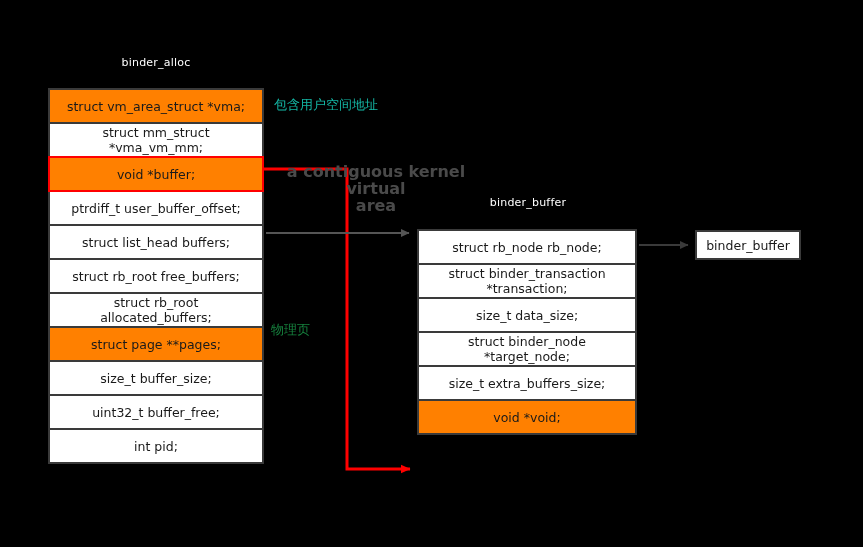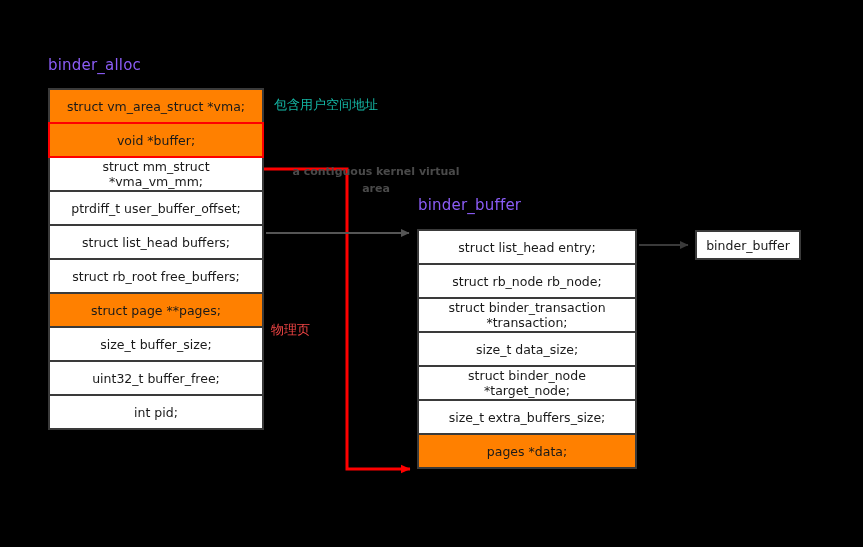"binder_alloc" .struct-title { color: #8b5cf6 -> #ffffff; font-size: 15px -> 11px; text-align: left -> center }
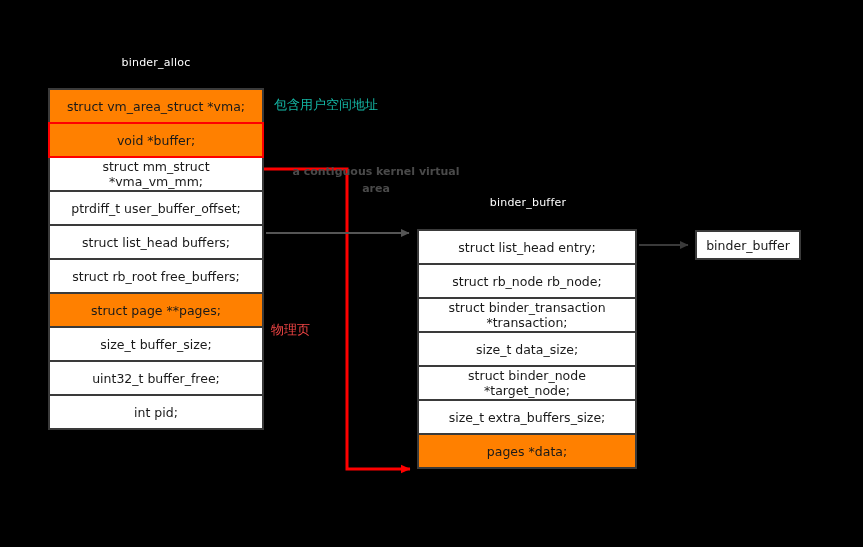"void *buffer;" div.row { order: before "struct mm_struct" -> after "struct mm_struct" }
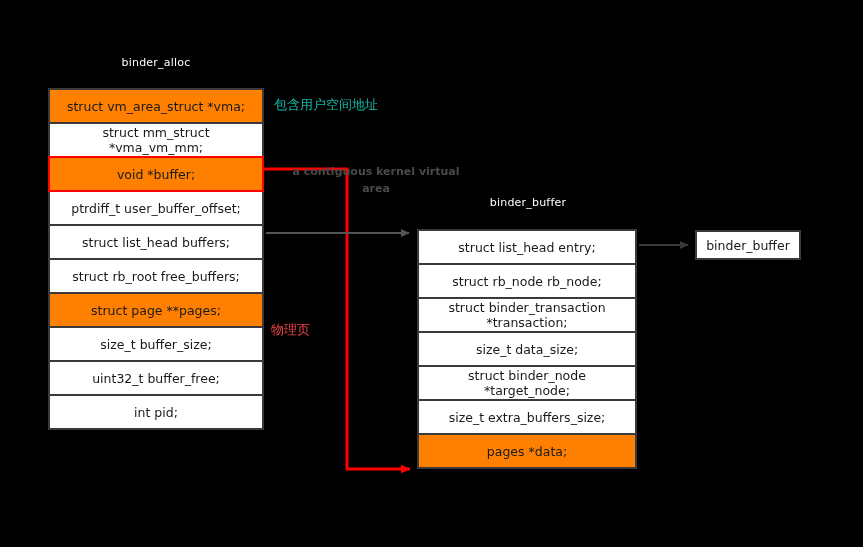"a contiguous kernel virtual" #anno-kernel-virtual { font-size: 11px -> 16px }
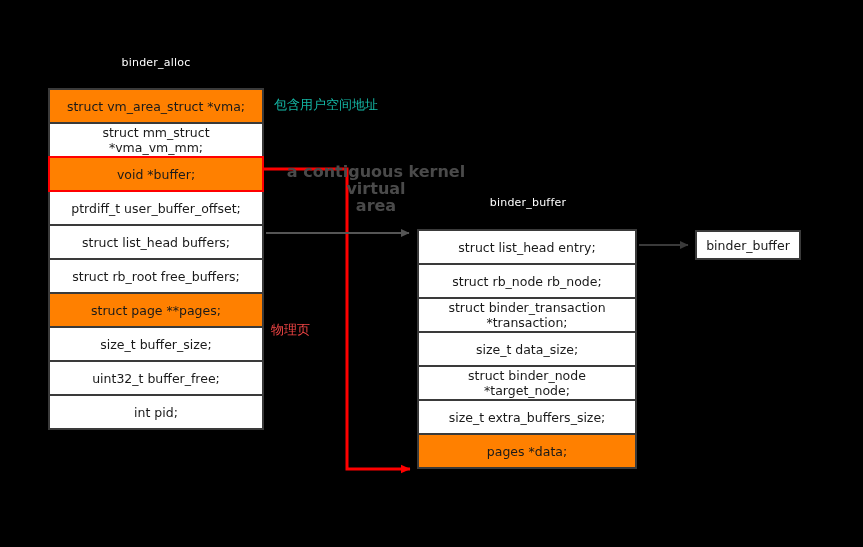"struct list_head entry;" div.row { html: <div>struct list_head entry;</div> -> none }
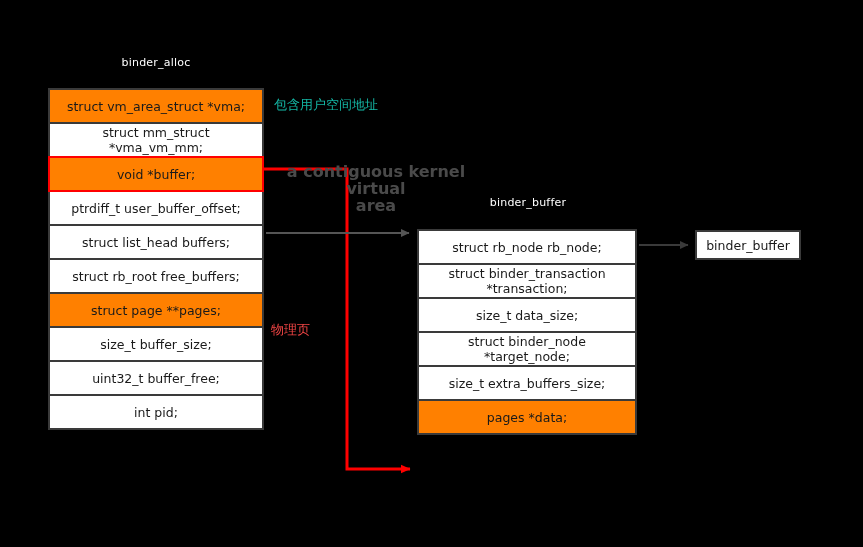"struct rb_root" div.row { html: none -> <div>struct rb_root allocated_buffers;</div> }
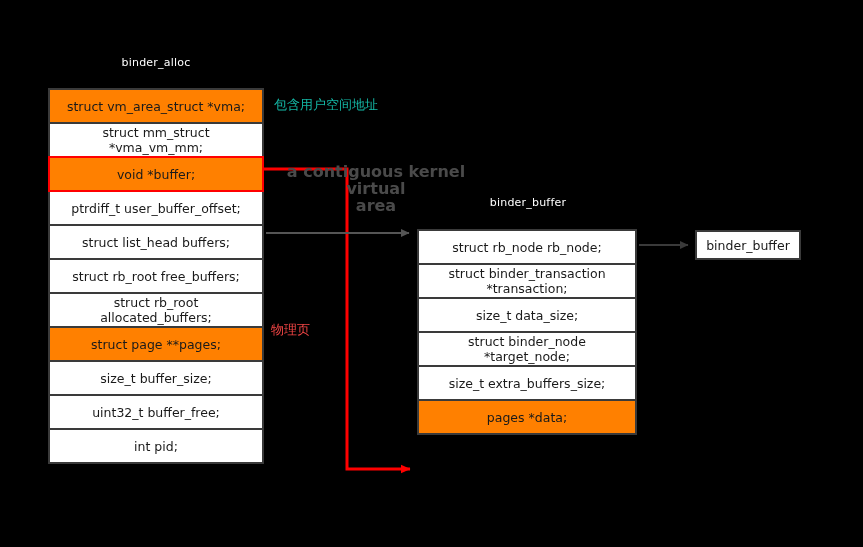"物理页" #anno-physical-page { color: #ef4444 -> #15803d }
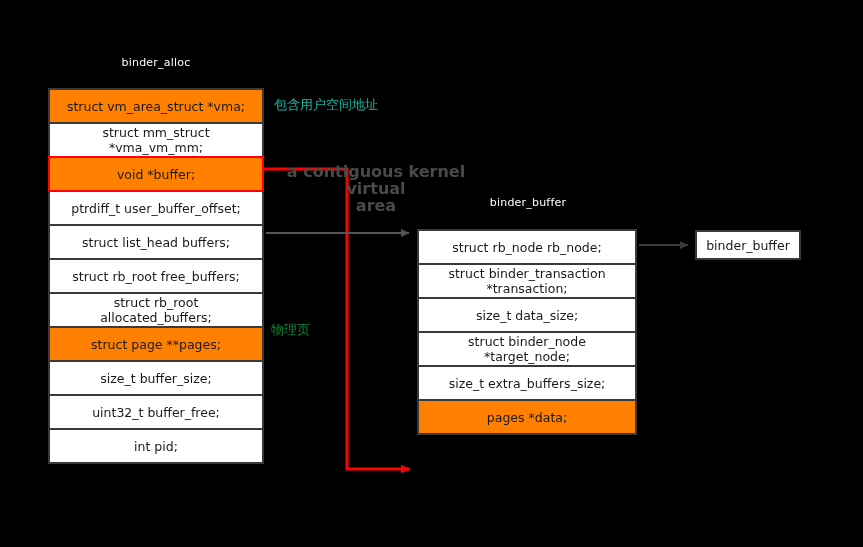"pages *data;" div.row { text: pages *data -> void *void }
